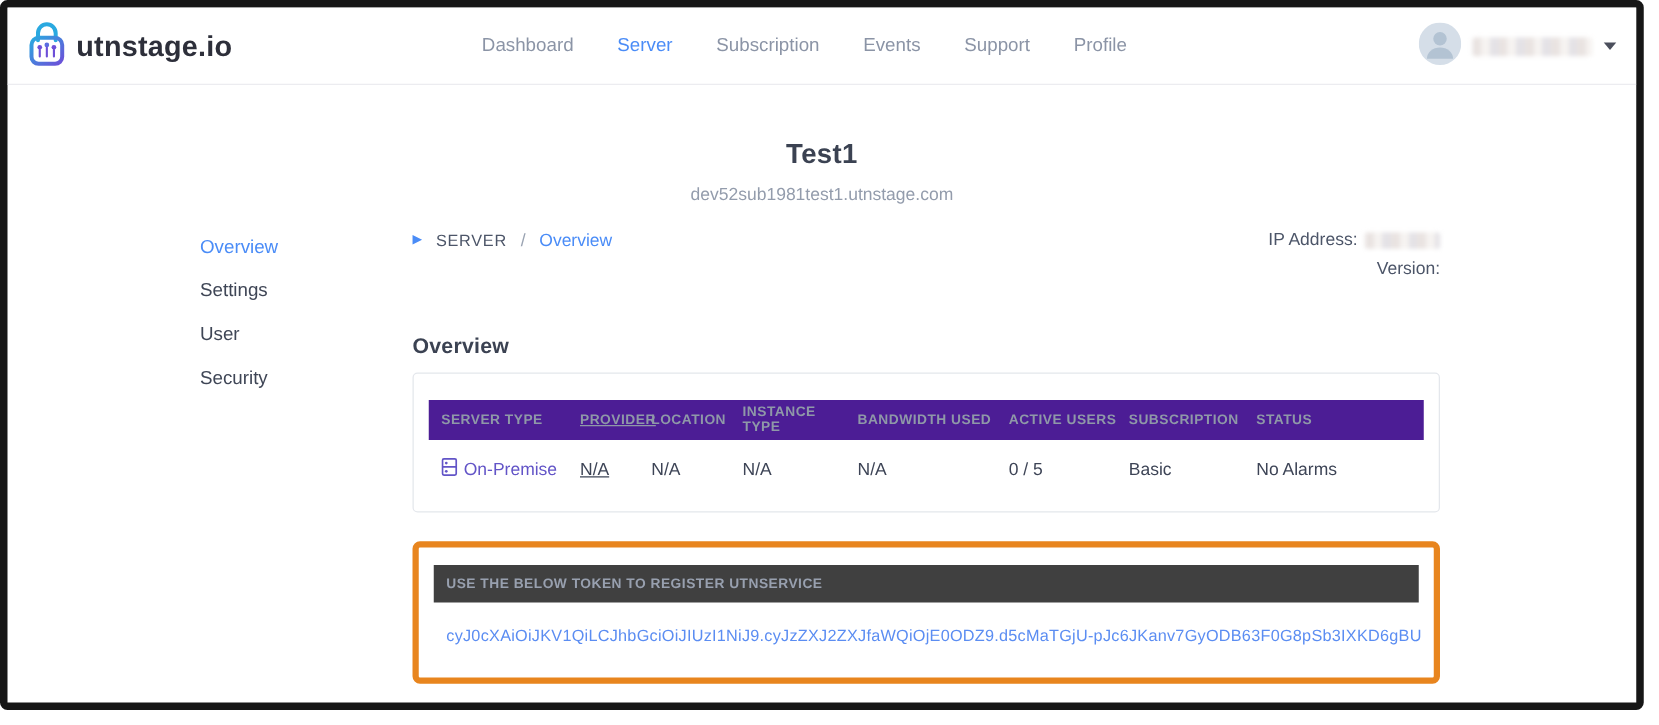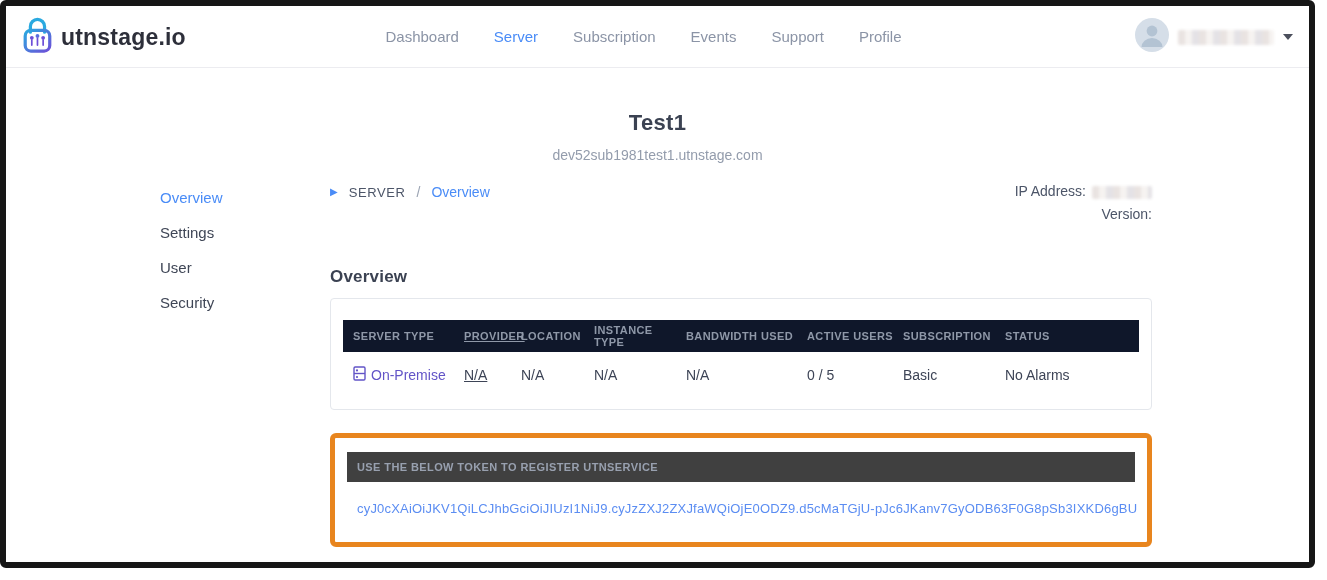"SERVER TYPE" .thead { background: #0f172a -> #4c1d95 }
